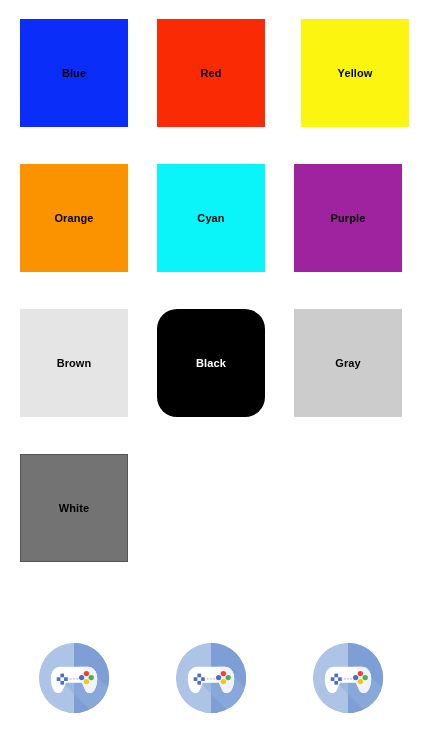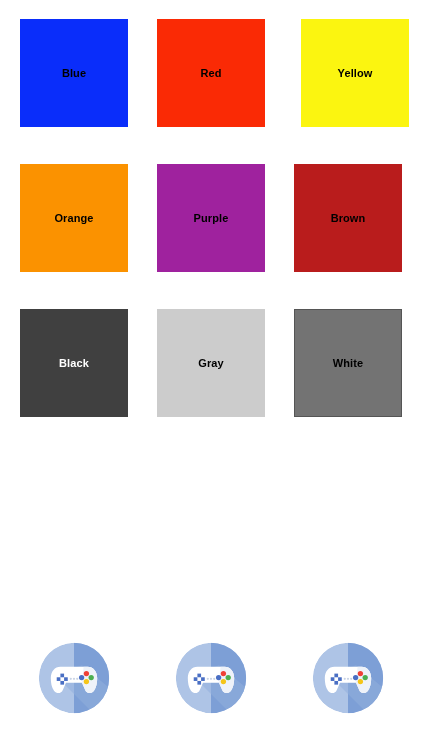"Cyan" div.swatch { html: none -> <div> <span>Cyan</span> </div> }
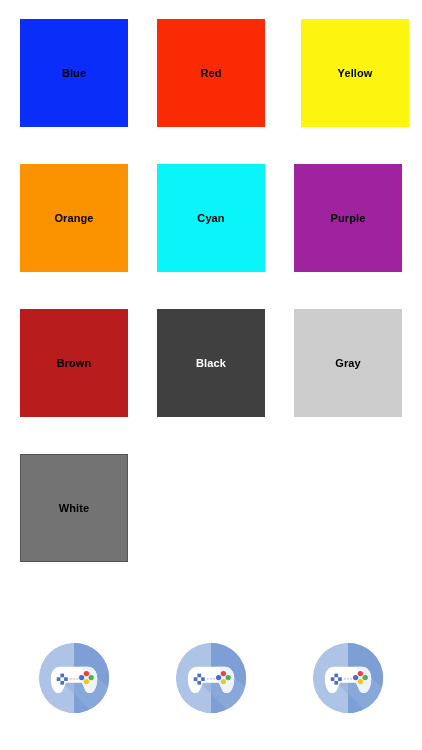"Brown" div.swatch { background: #b91c1c -> #e5e5e5 }
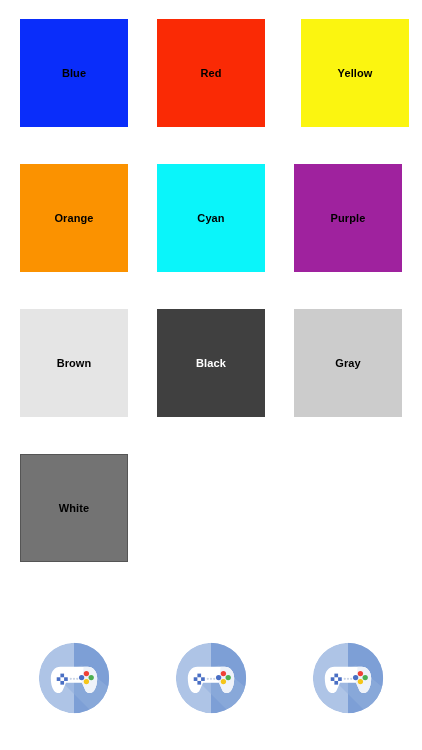"Black" div.swatch { background: #404040 -> #000000; border-radius: none -> 20px }
